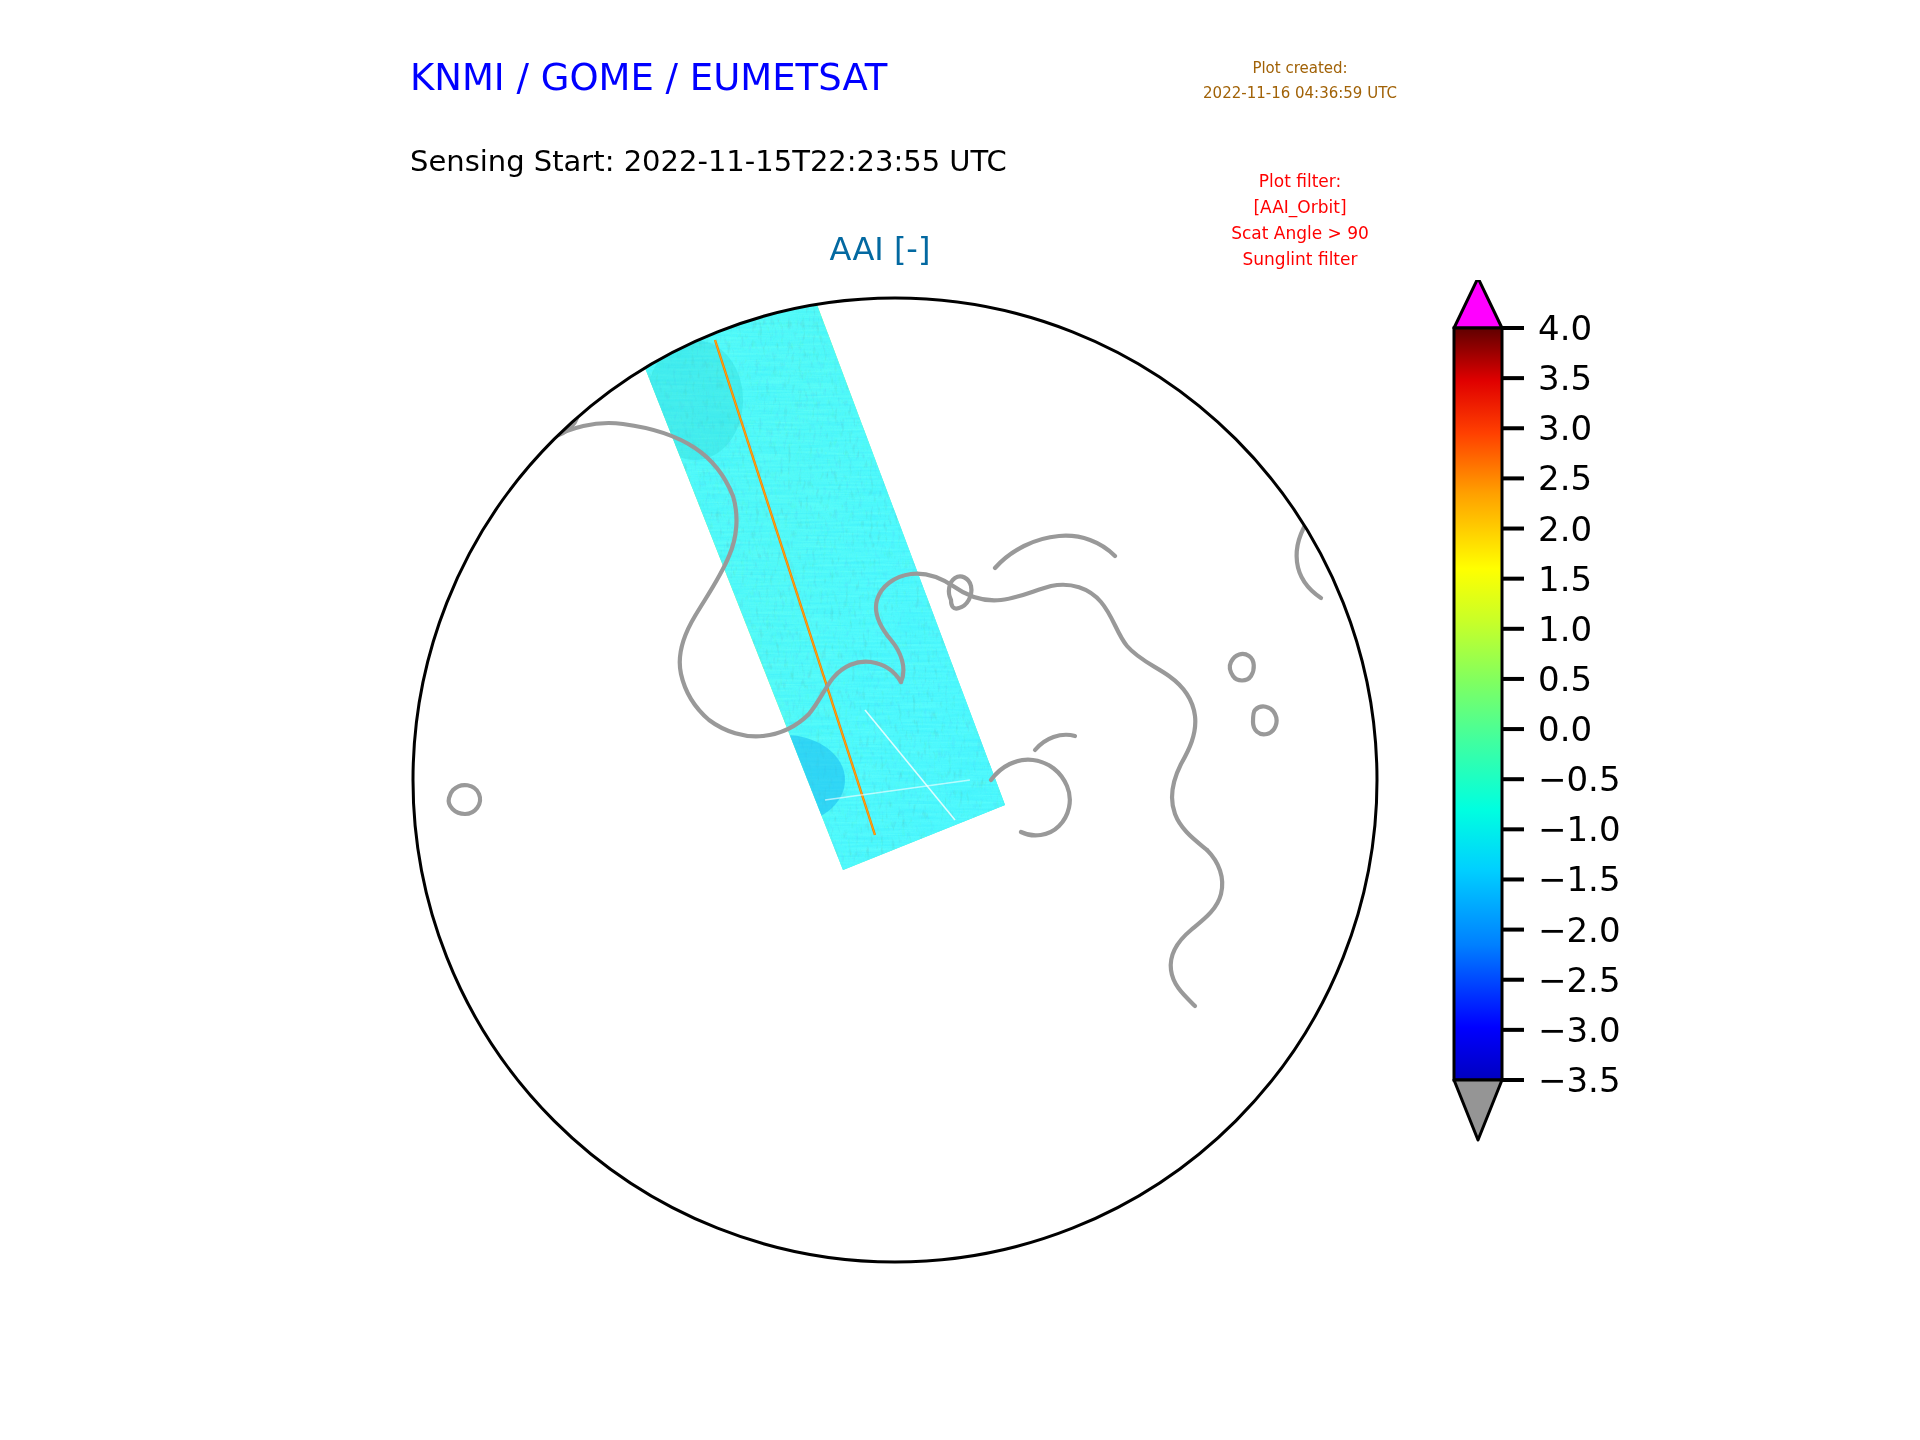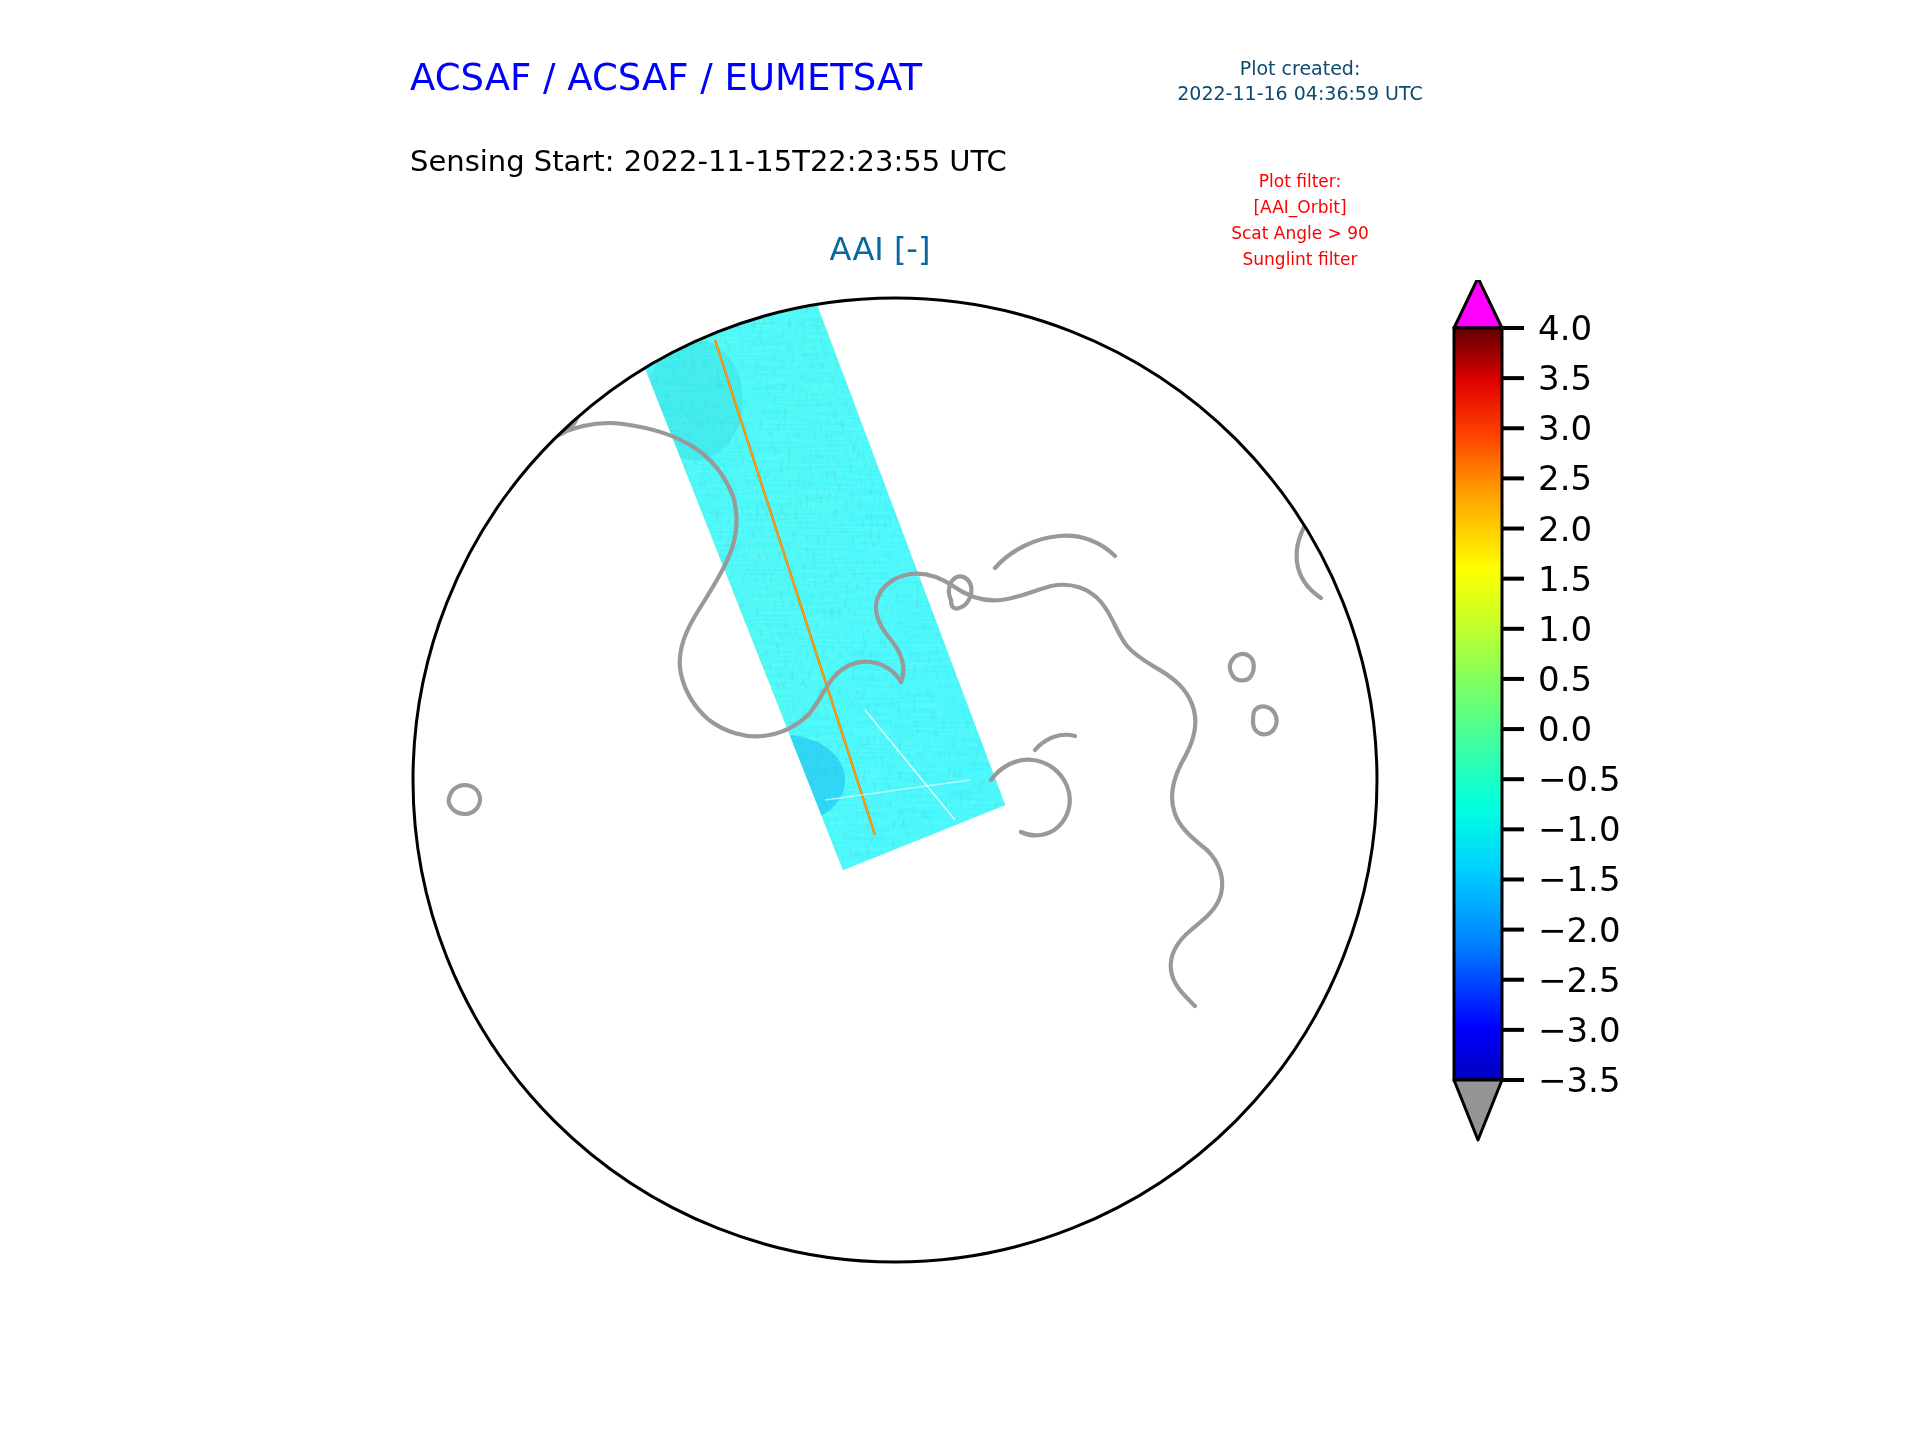"ACSAF / ACSAF / EUMETSAT" div { text: ACSAF / ACSAF -> KNMI / GOME }
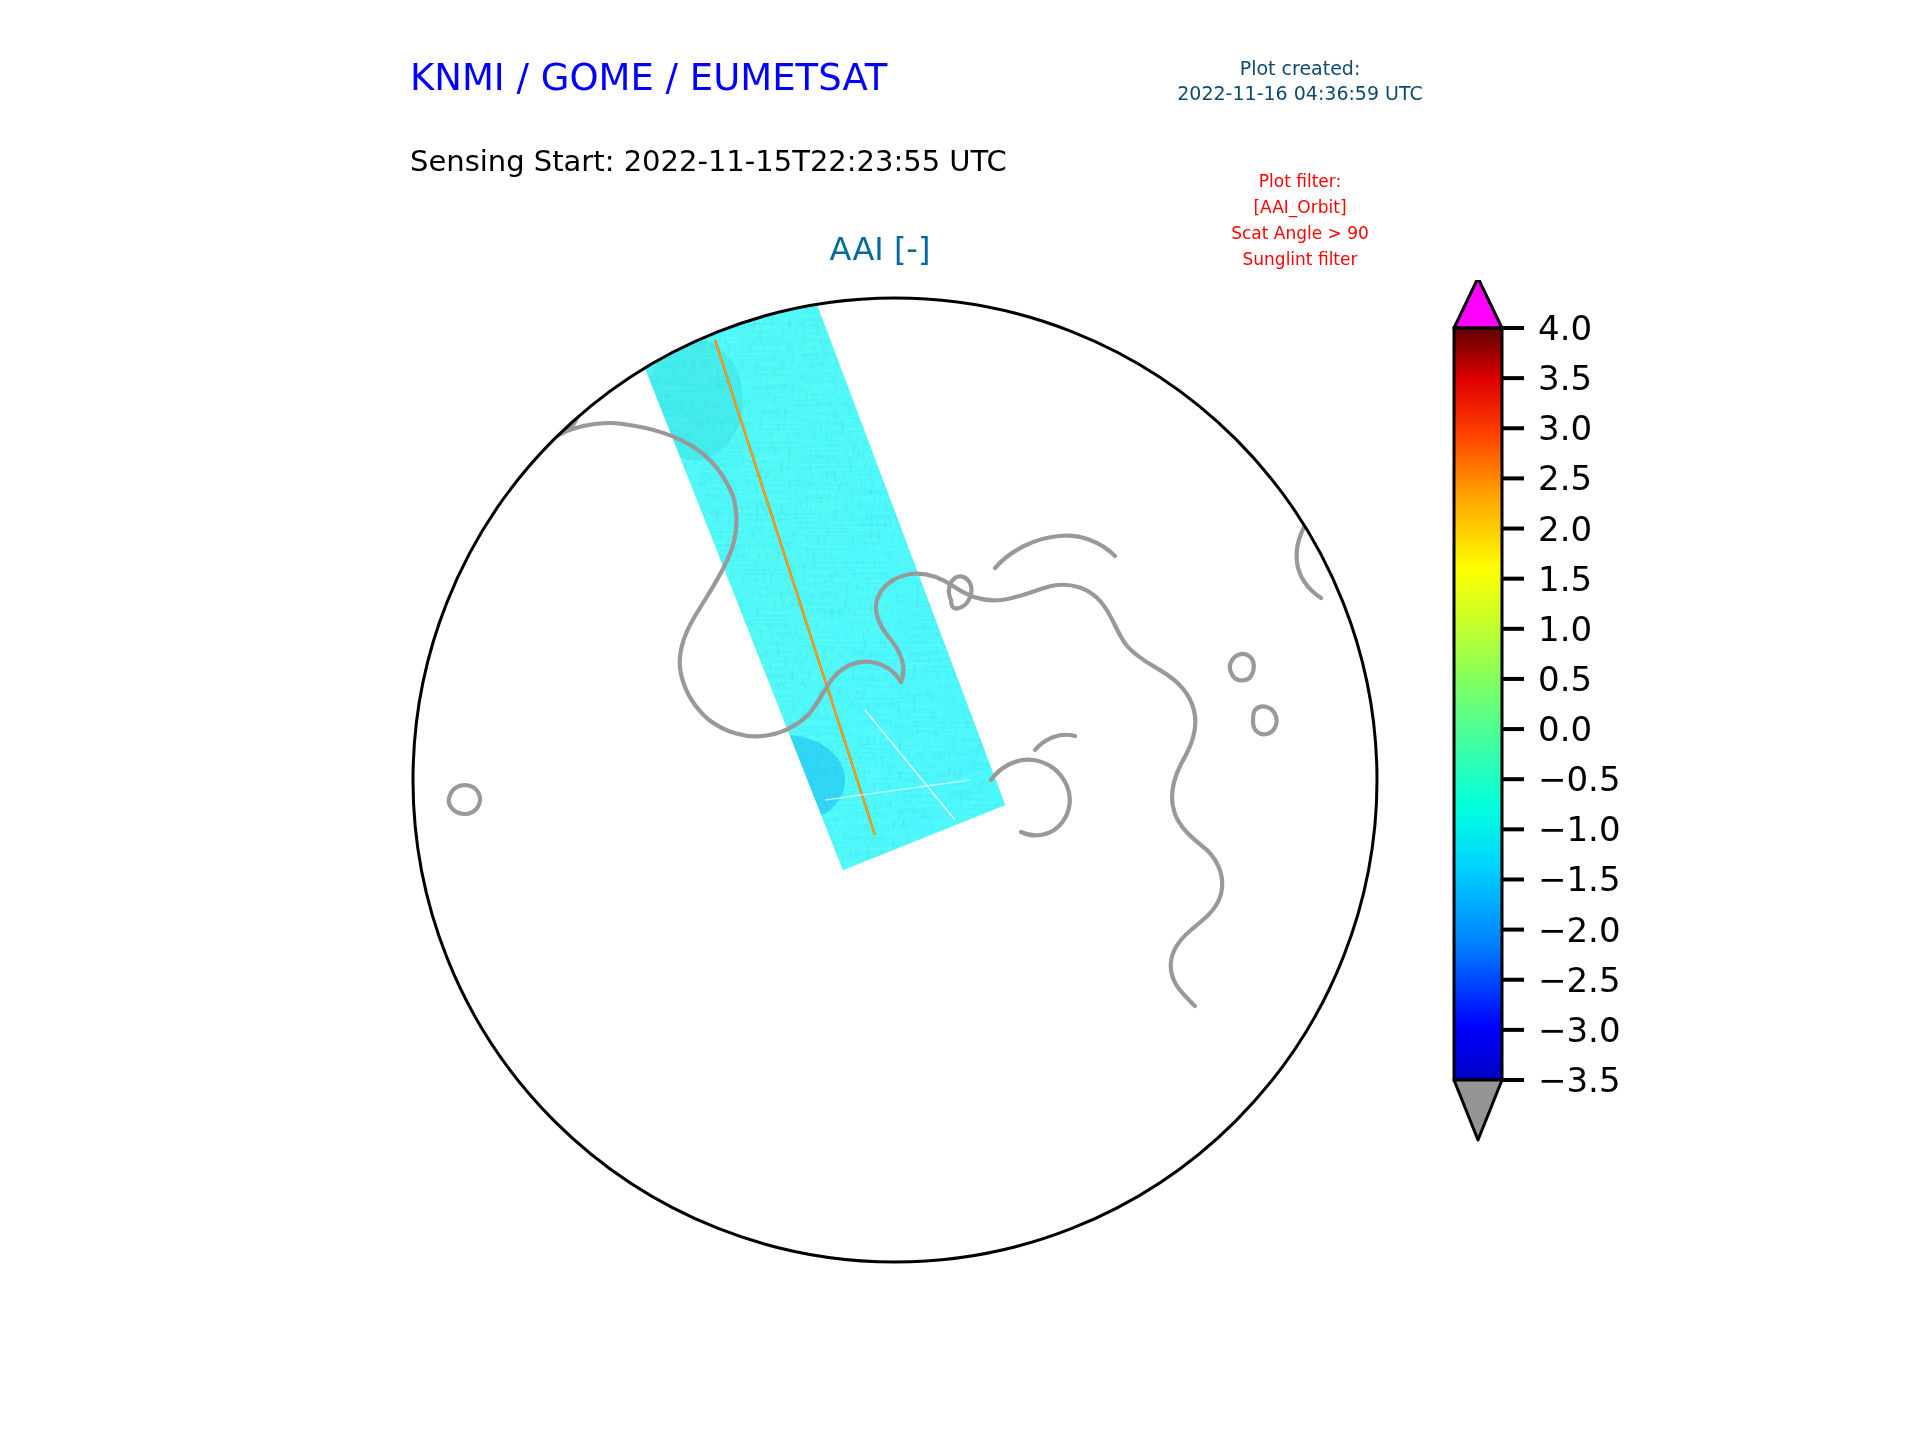"Plot created:" #plot-created-block { color: #0c4a6e -> #a16207; font-size: 19px -> 15px }
